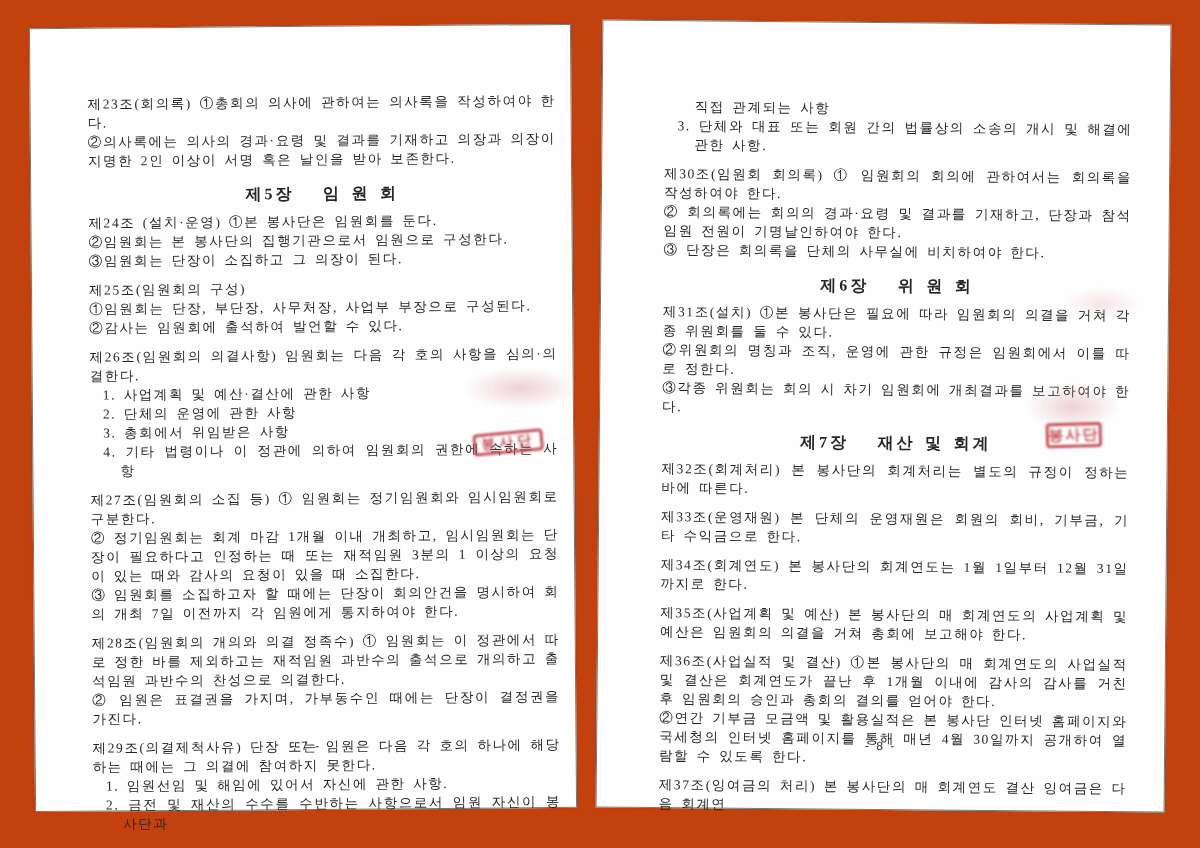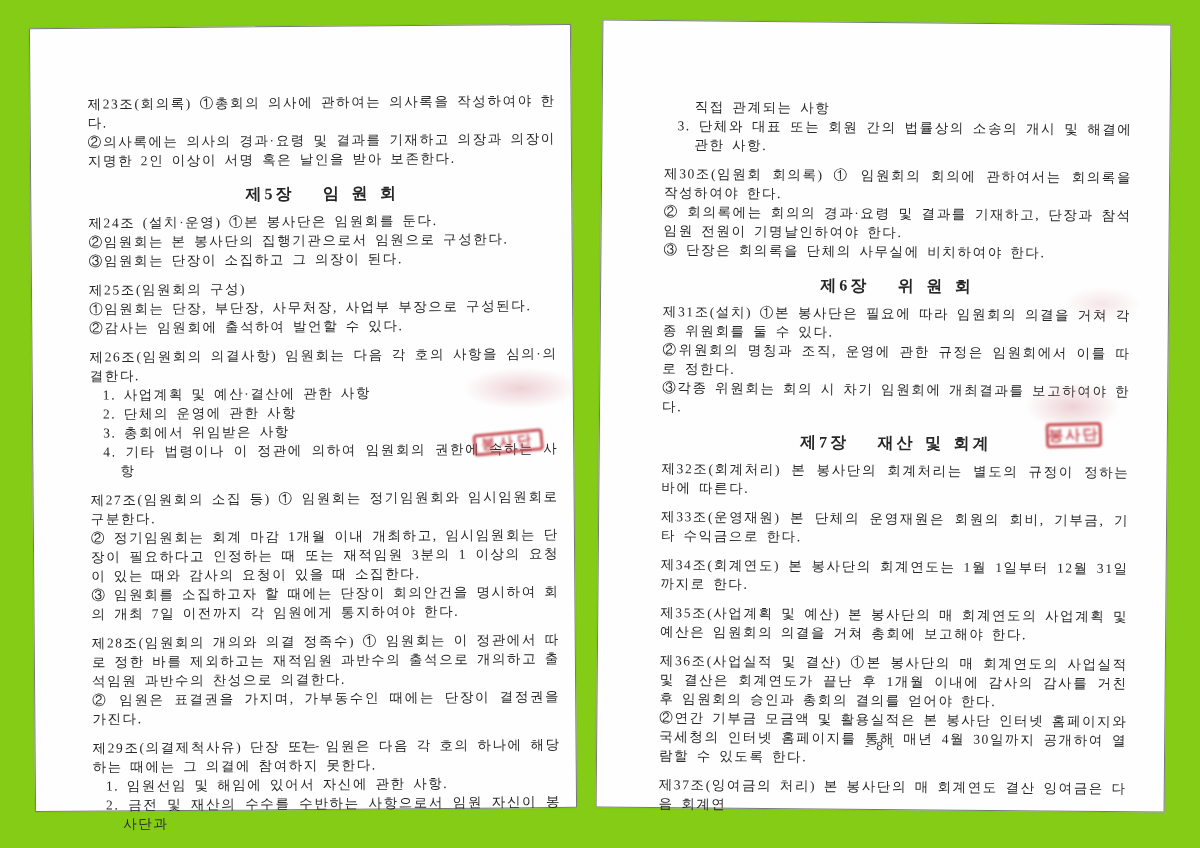"제23조(회의록) ①총회의 의사에 관하여는 의사록을" .canvas { background: #84cc16 -> #c2410c }
